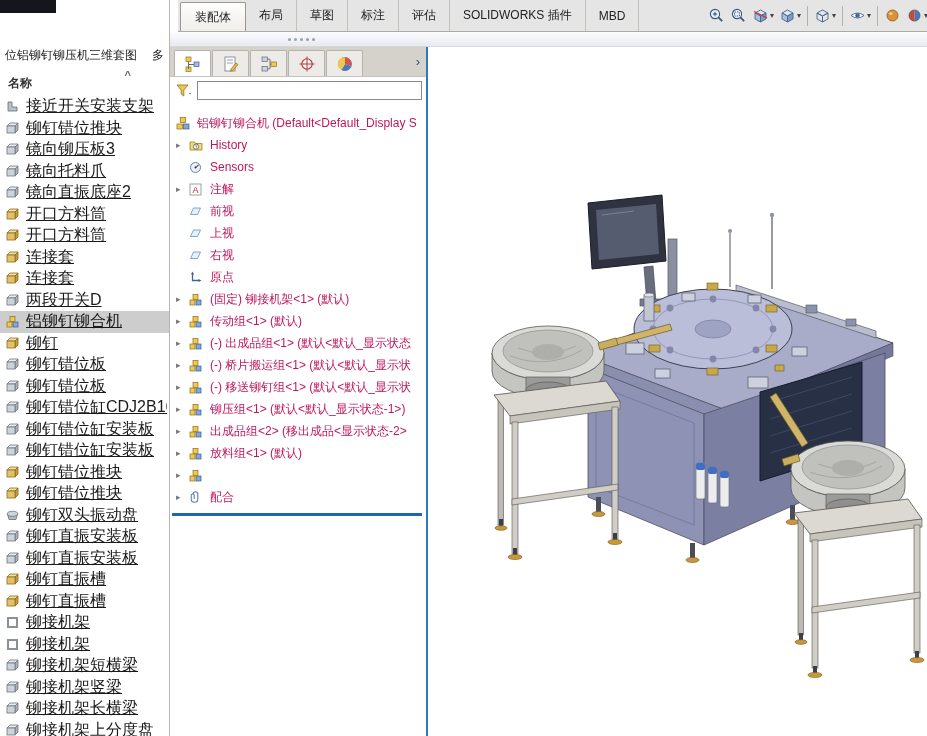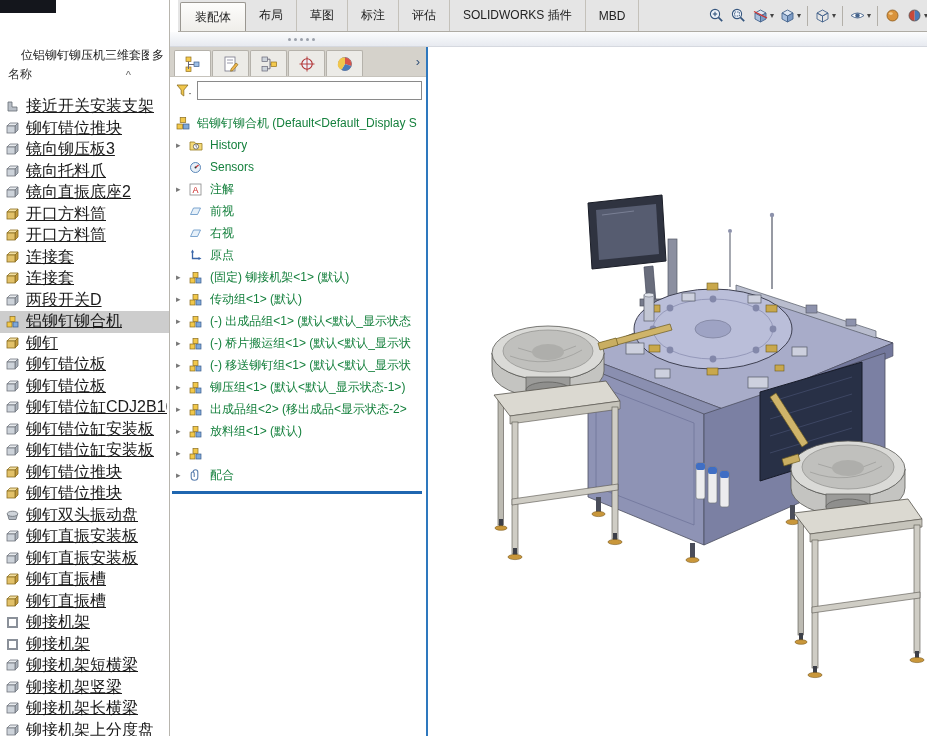"位铝铆钉铆压机三维套图" .lp-title { margin-left: 16px -> none }
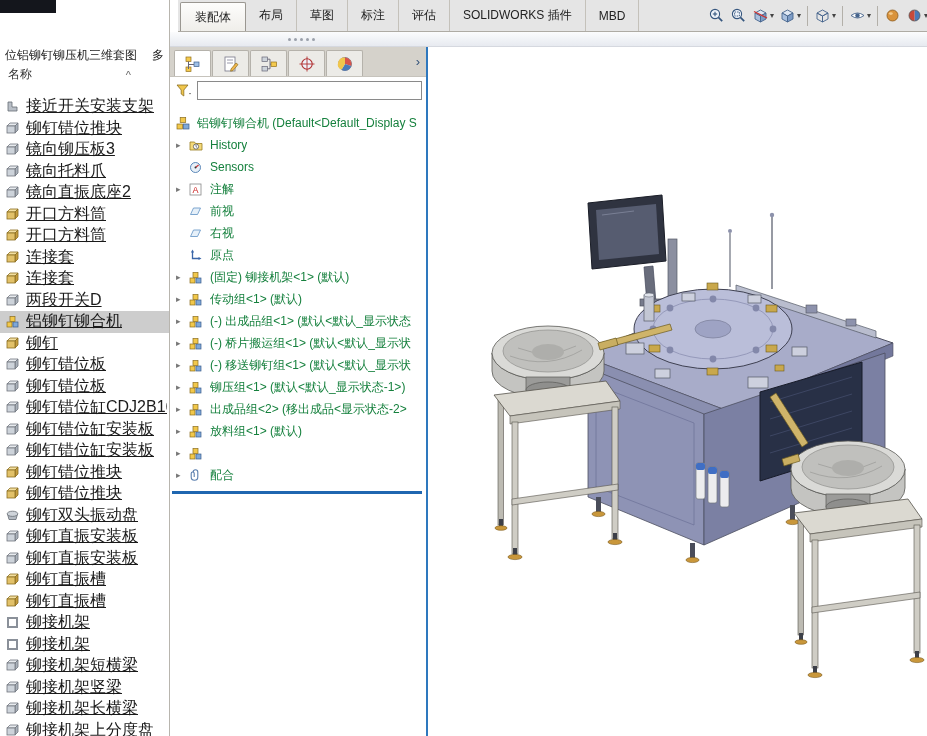"名称" .lp-header { align-items: flex-start -> flex-end; font-weight: none -> bold }
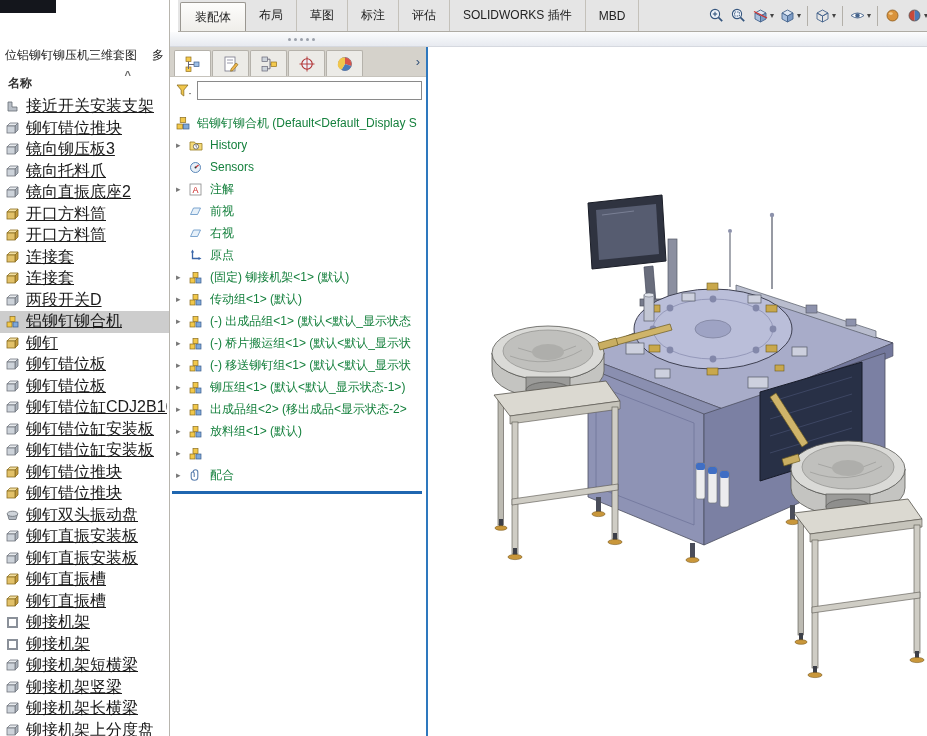"铝铆钉铆合机 (Default<Default_Display S" .tree-row .lbl { color: #15803d -> #be185d }
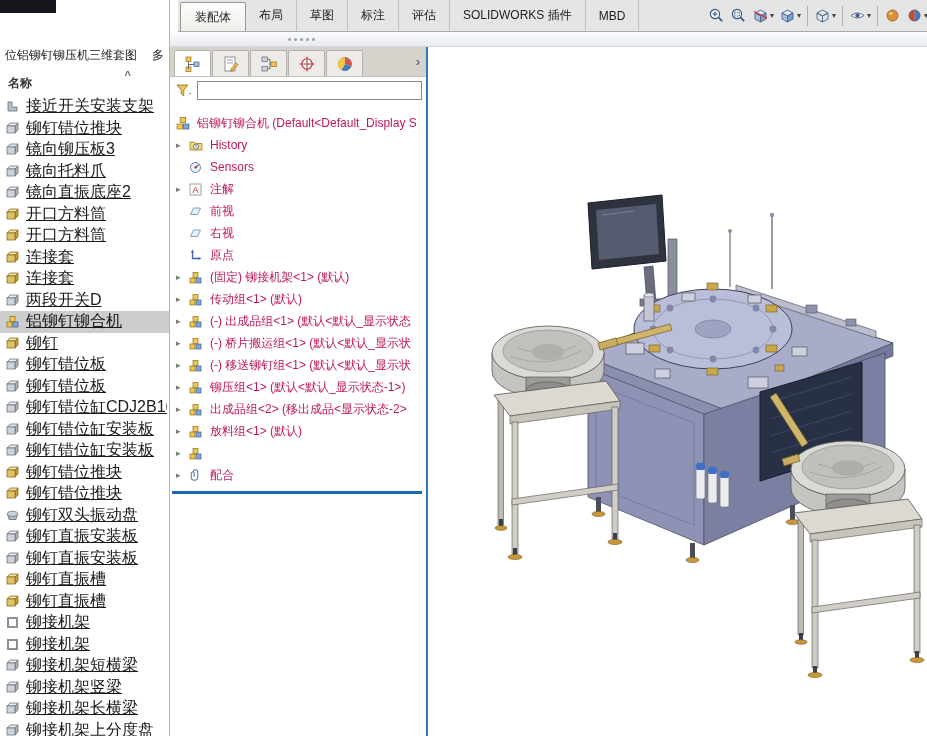"上视" div.tree-row { html: none -> <div> <span></span> <span> <svg> <polygon></polygon> </svg> </span> <span>上视</span> </div> }
